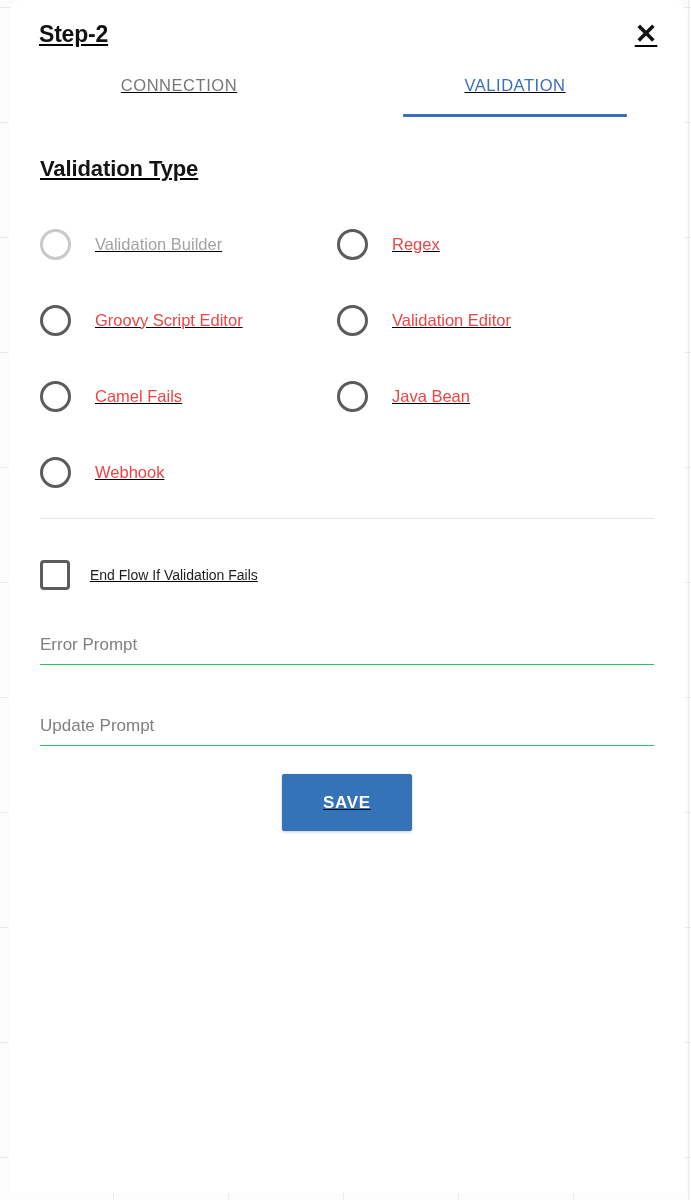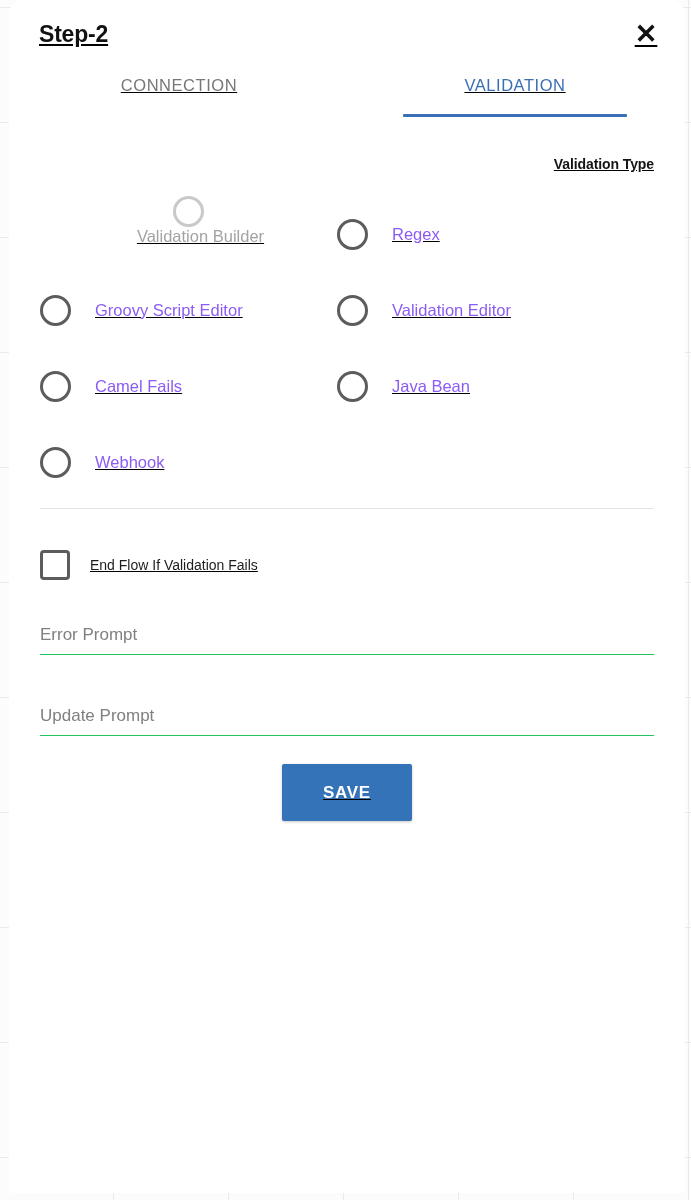"Validation Type" .section-label { font-size: 14px -> 22px; text-align: right -> none }
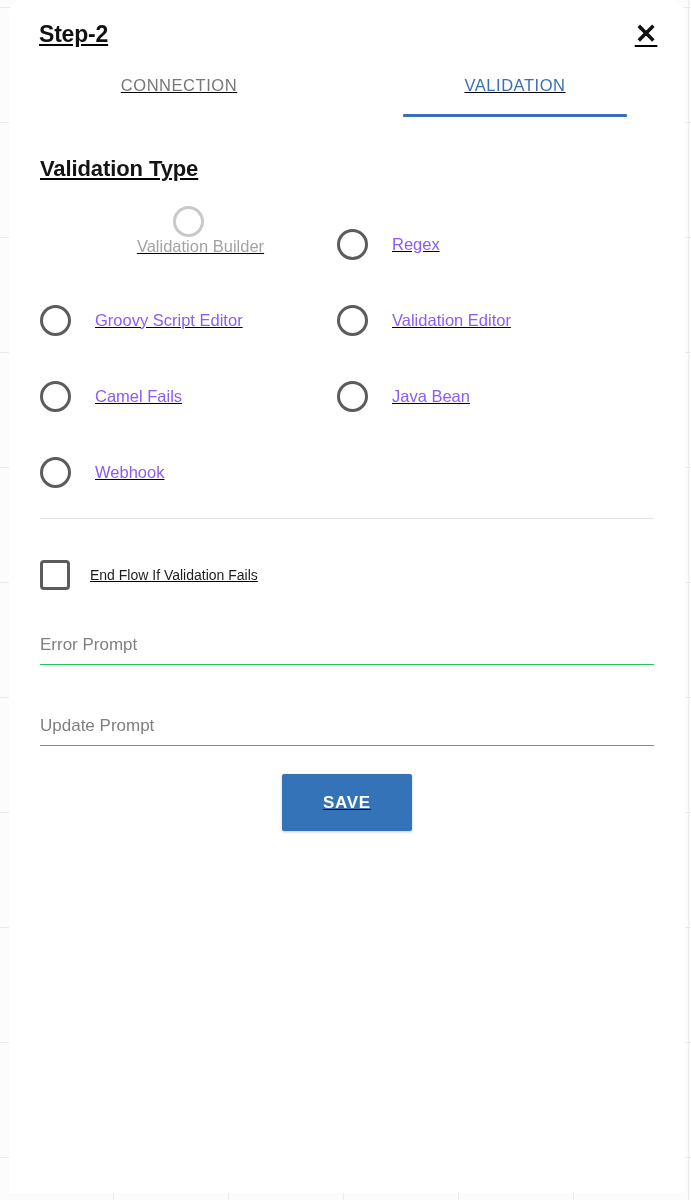"Validation Builder" .radio-item.disabled { flex-direction: column -> none }
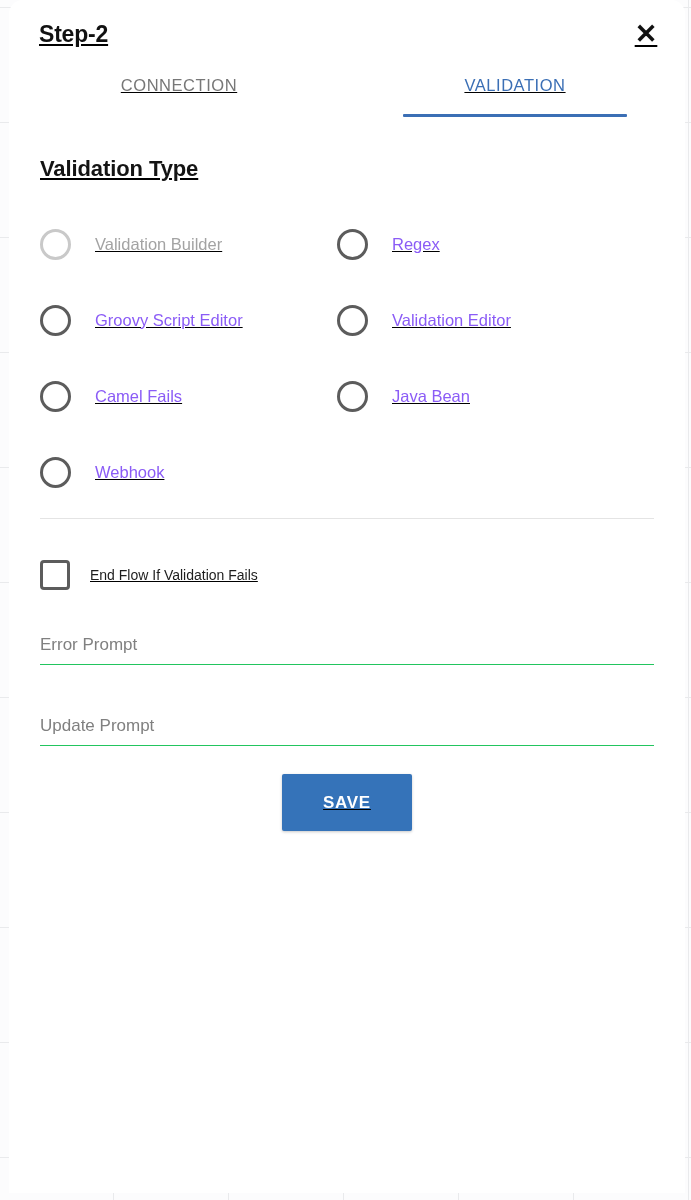"Regex" .radio-text { color: #8b5cf6 -> #ef4444 }
